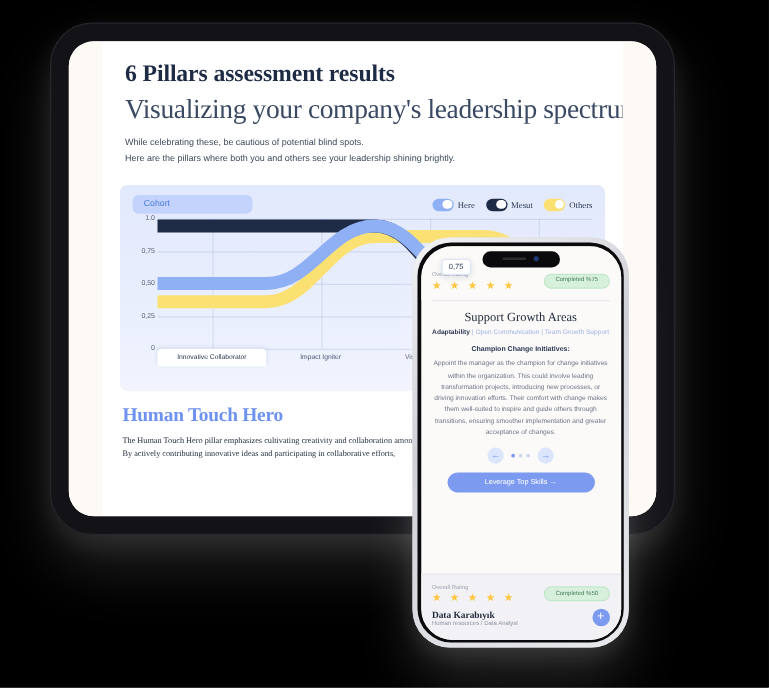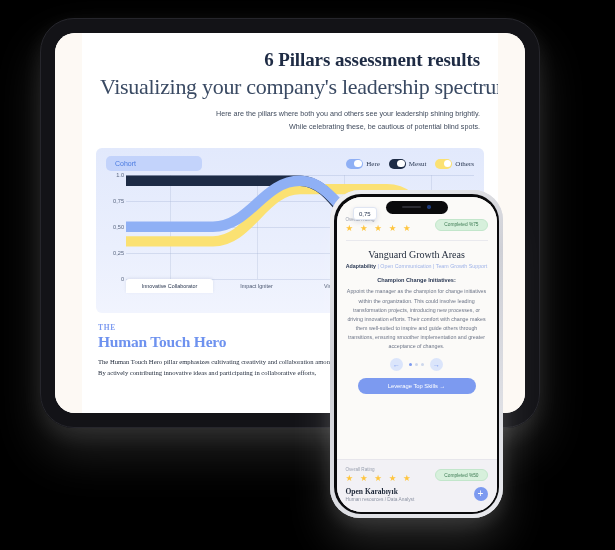"6 Pillars assessment results" .doc-head { text-align: right -> left }
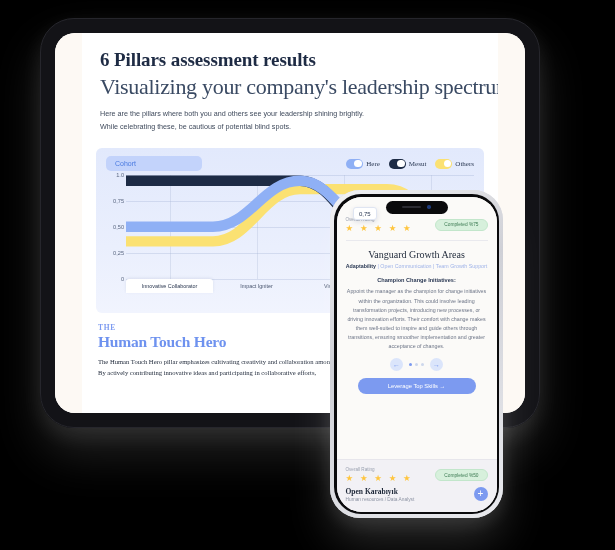"Here are the pillars where" div { order: before "While celebrating these, be cautious" -> after "While celebrating these, be cautious" }
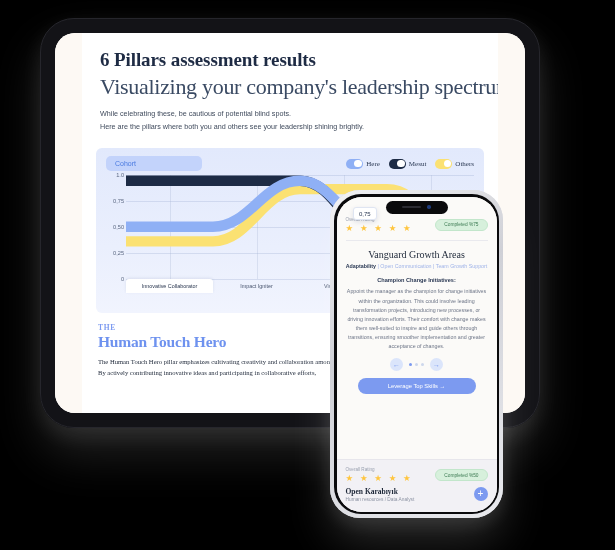"Vanguard Growth Areas" div.ph-h2 { text: Vanguard -> Support }
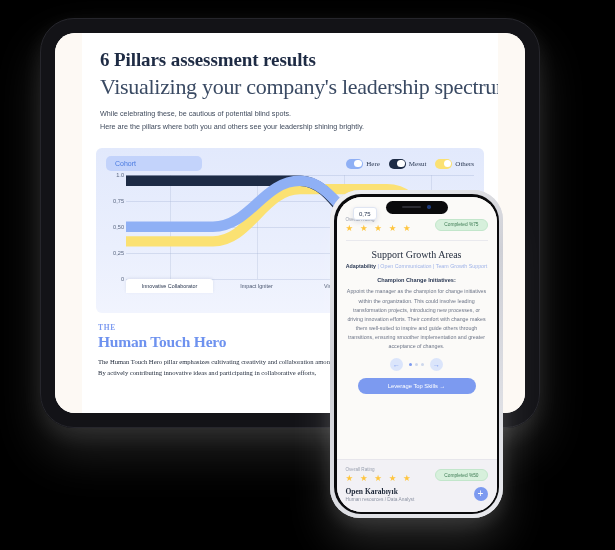"THE" div.art-kicker { html: <div>THE</div> -> none }
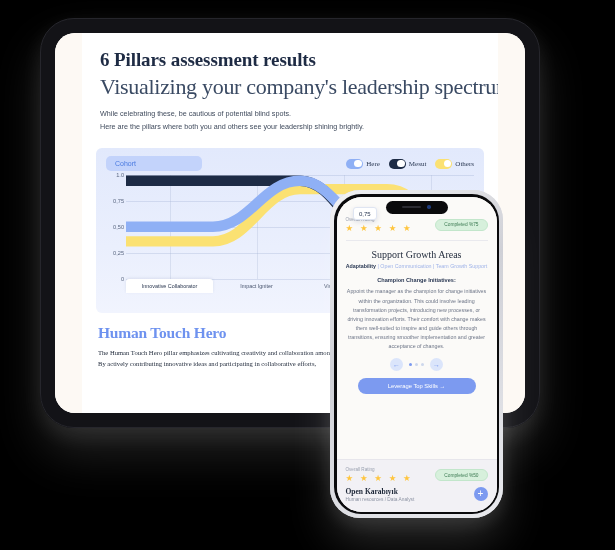"Open Karabıyık" div.person-name { text: Open -> Data }
